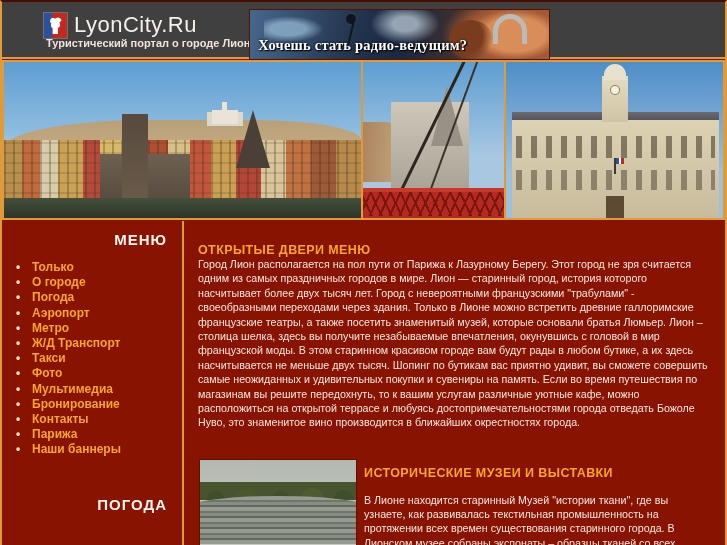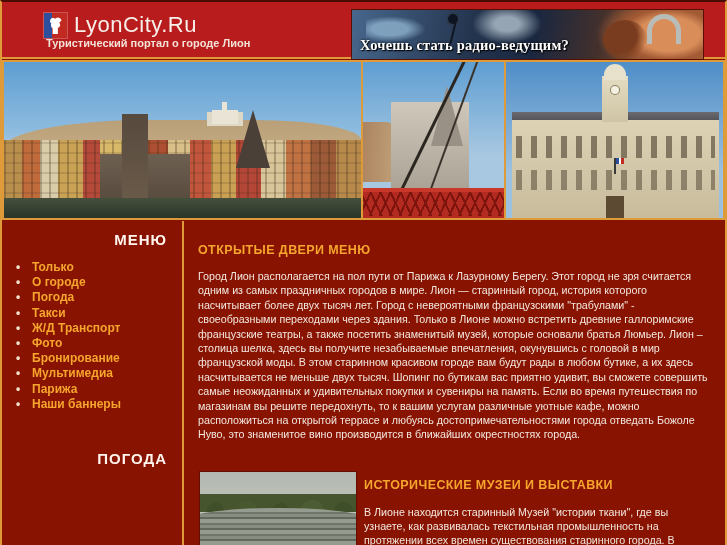"LyonCity.Ru" .site-header { background: #b91c1c -> #404040; justify-content: space-between -> flex-start }
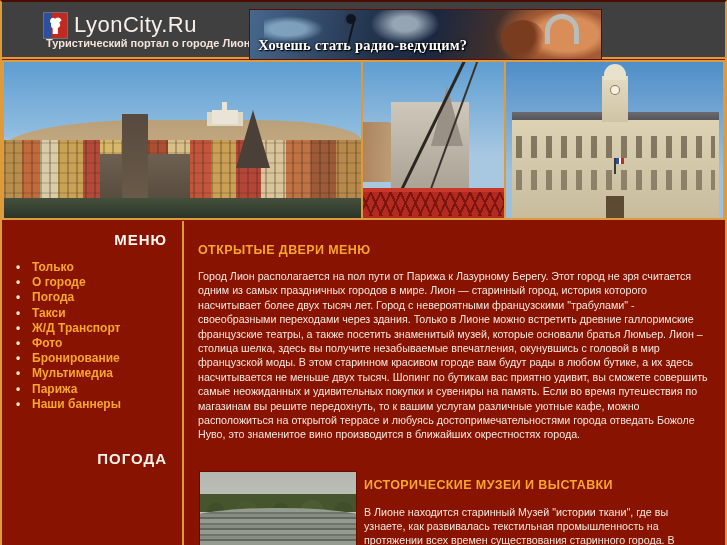"Хочешь стать радио-ведущим?" .banner { width: 351px -> 299px }
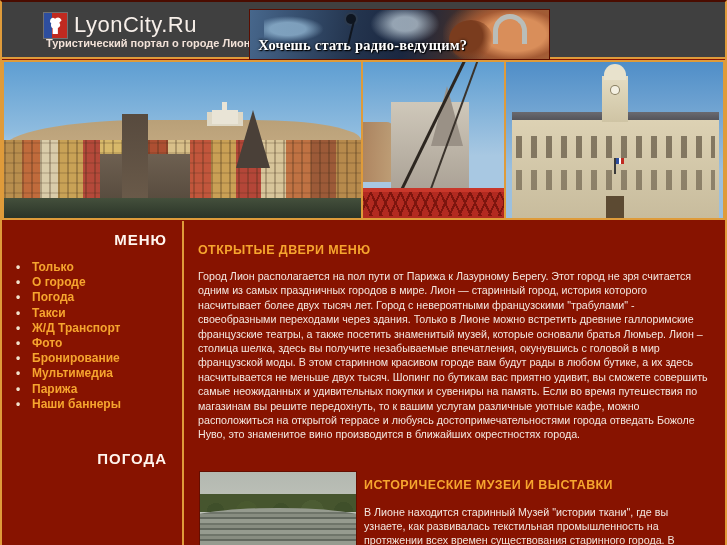"Город Лион располагается на пол" .content .intro { margin-top: 12px -> none }
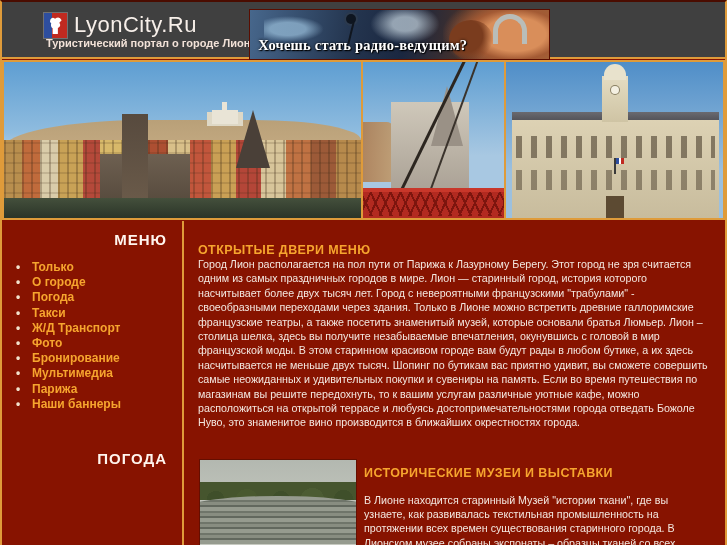"Аэропорт" li { html: none -> <li><span>Аэропорт</span></li> }
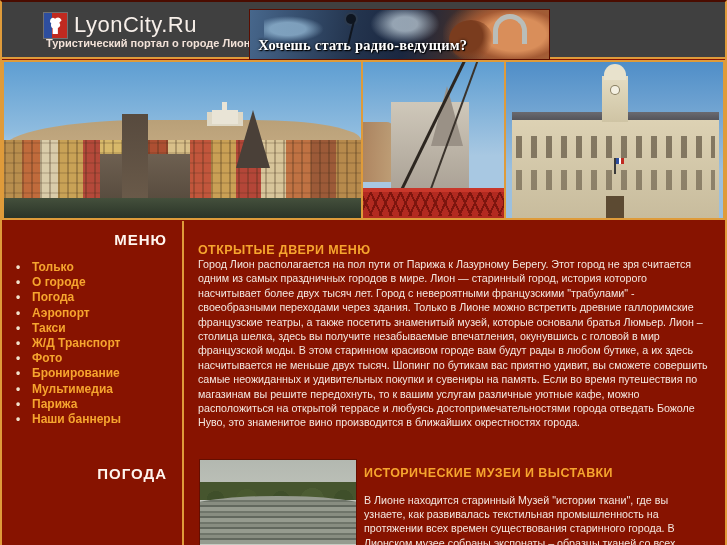"Метро" li { html: none -> <li><span>Метро</span></li> }
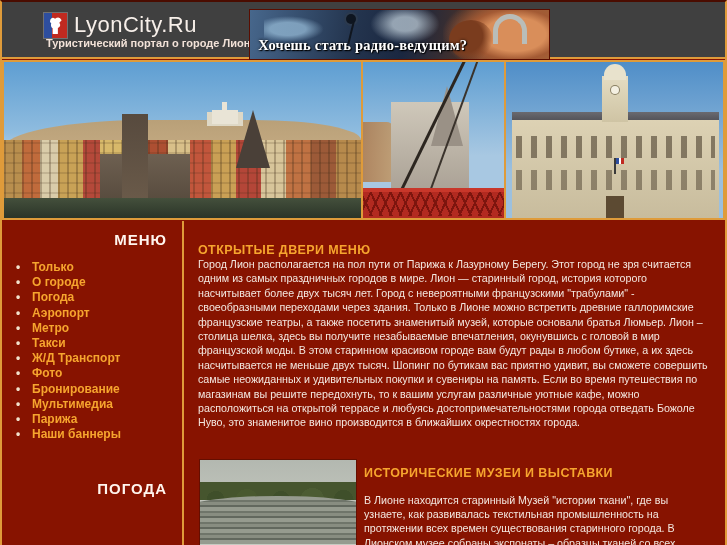"Такси" li { order: before "Ж/Д Транспорт" -> after "Ж/Д Транспорт" }
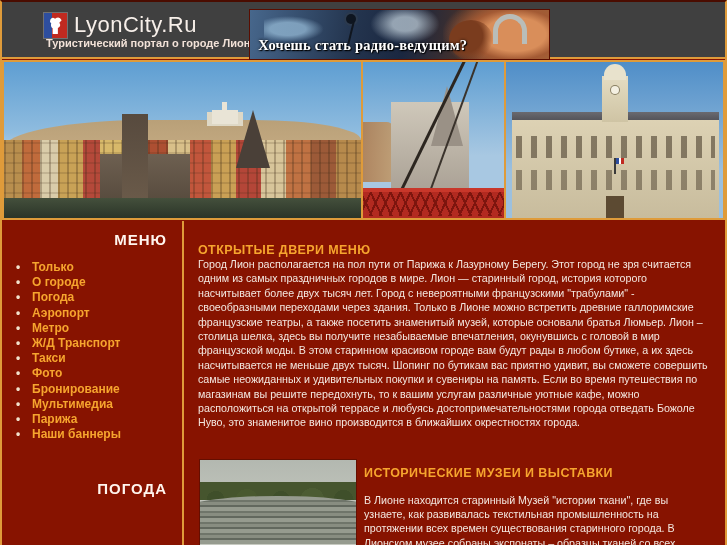"Бронирование" li { order: before "Мультимедиа" -> after "Мультимедиа" }
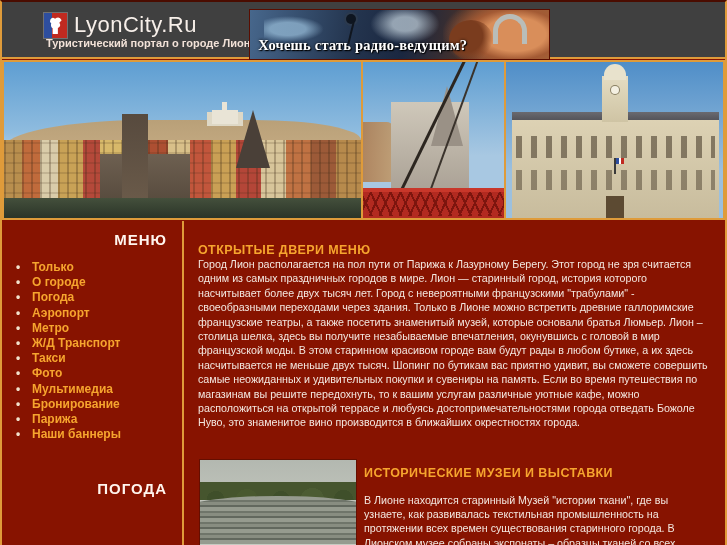"Контакты" li { html: none -> <li><span>Контакты</span></li> }
